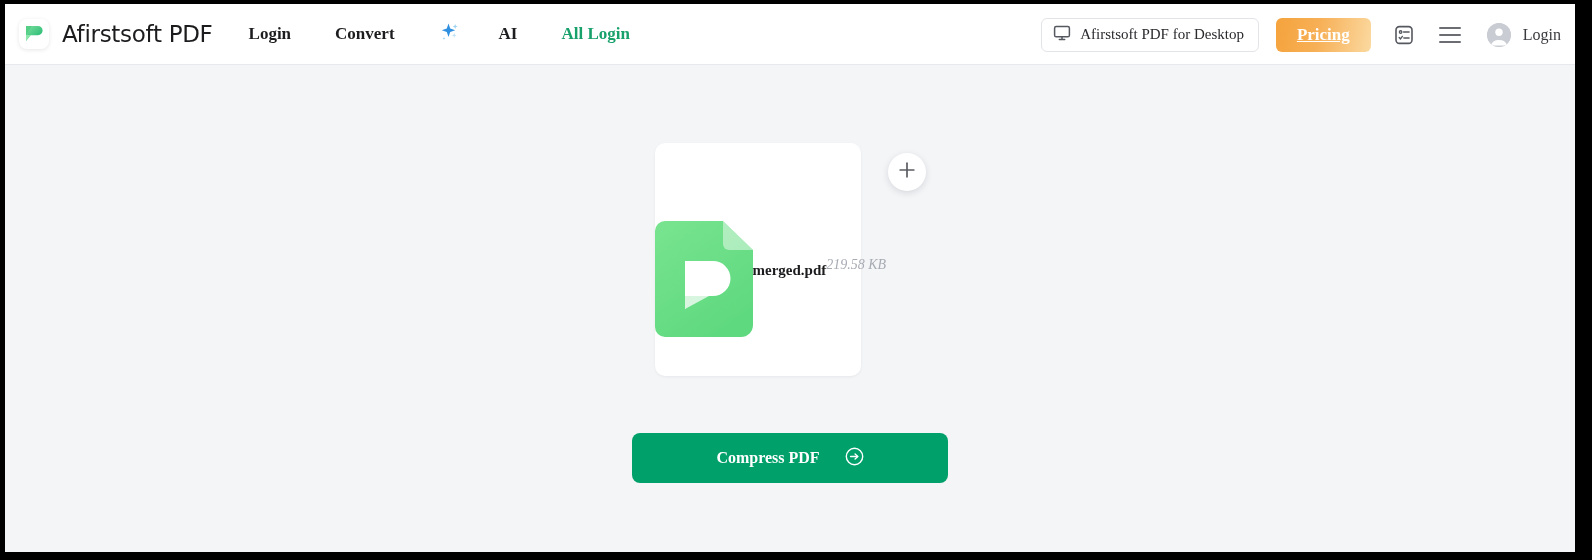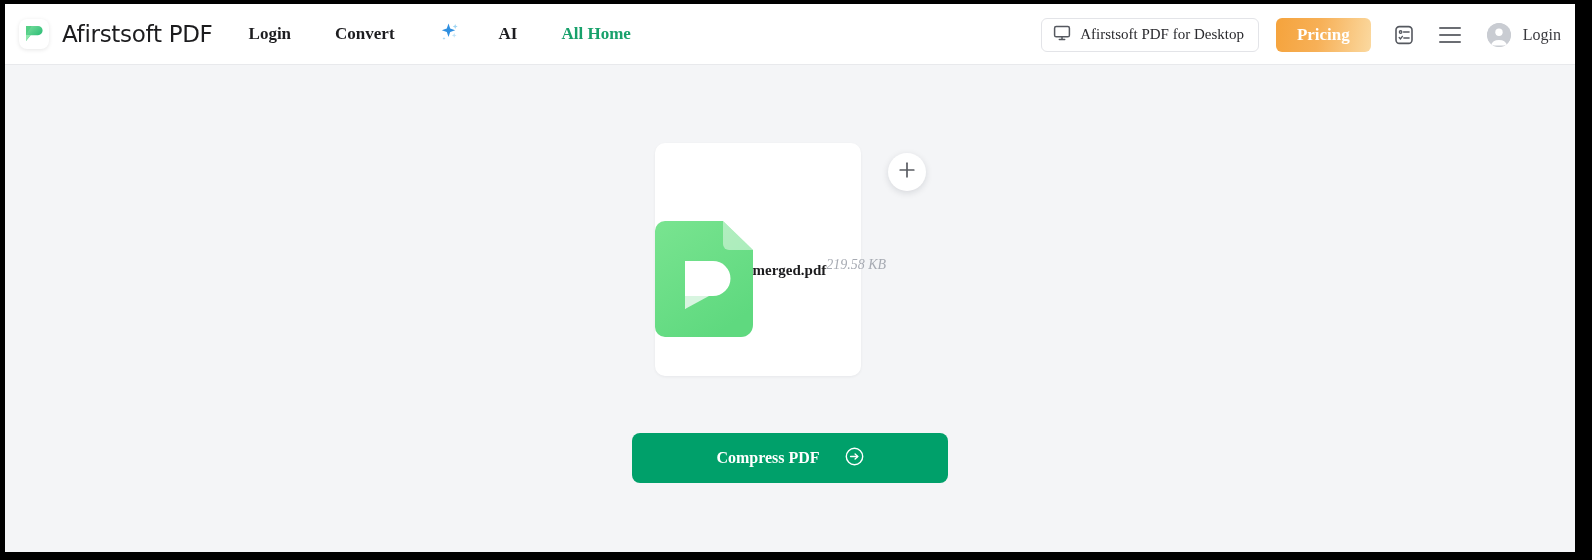"All Home" div.nav-link { text: Home -> Login }
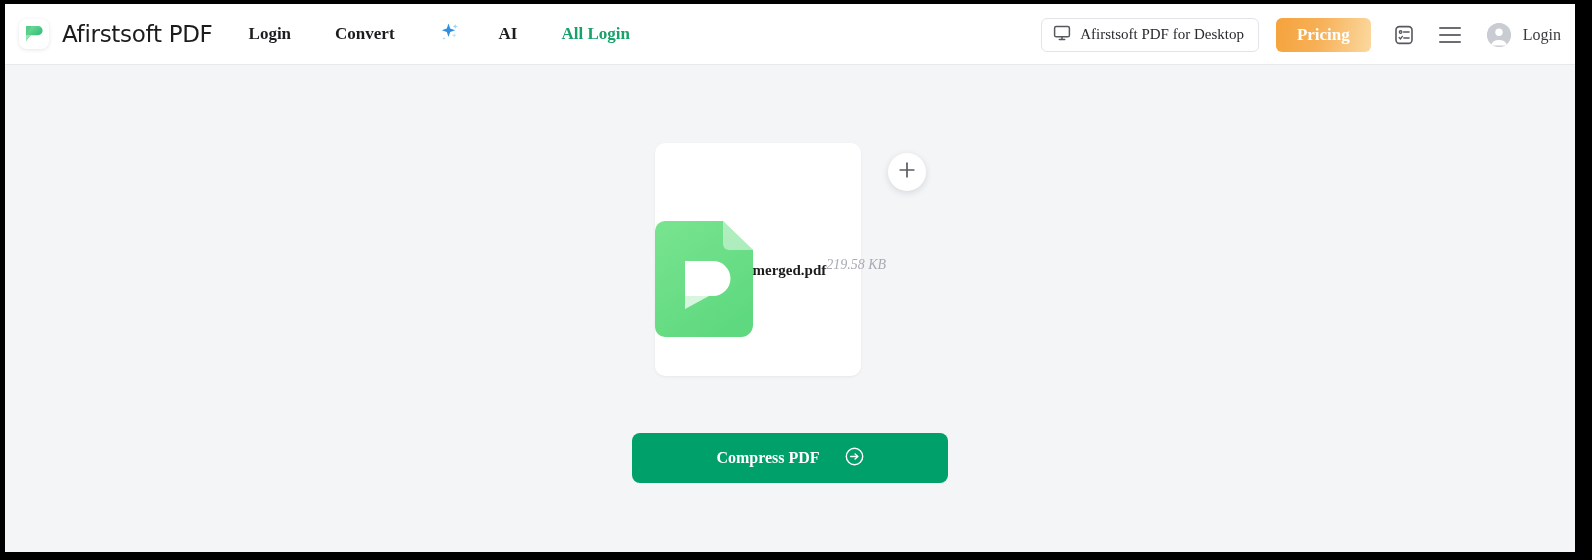"Pricing" .pricing-btn { text-decoration: none -> underline }
